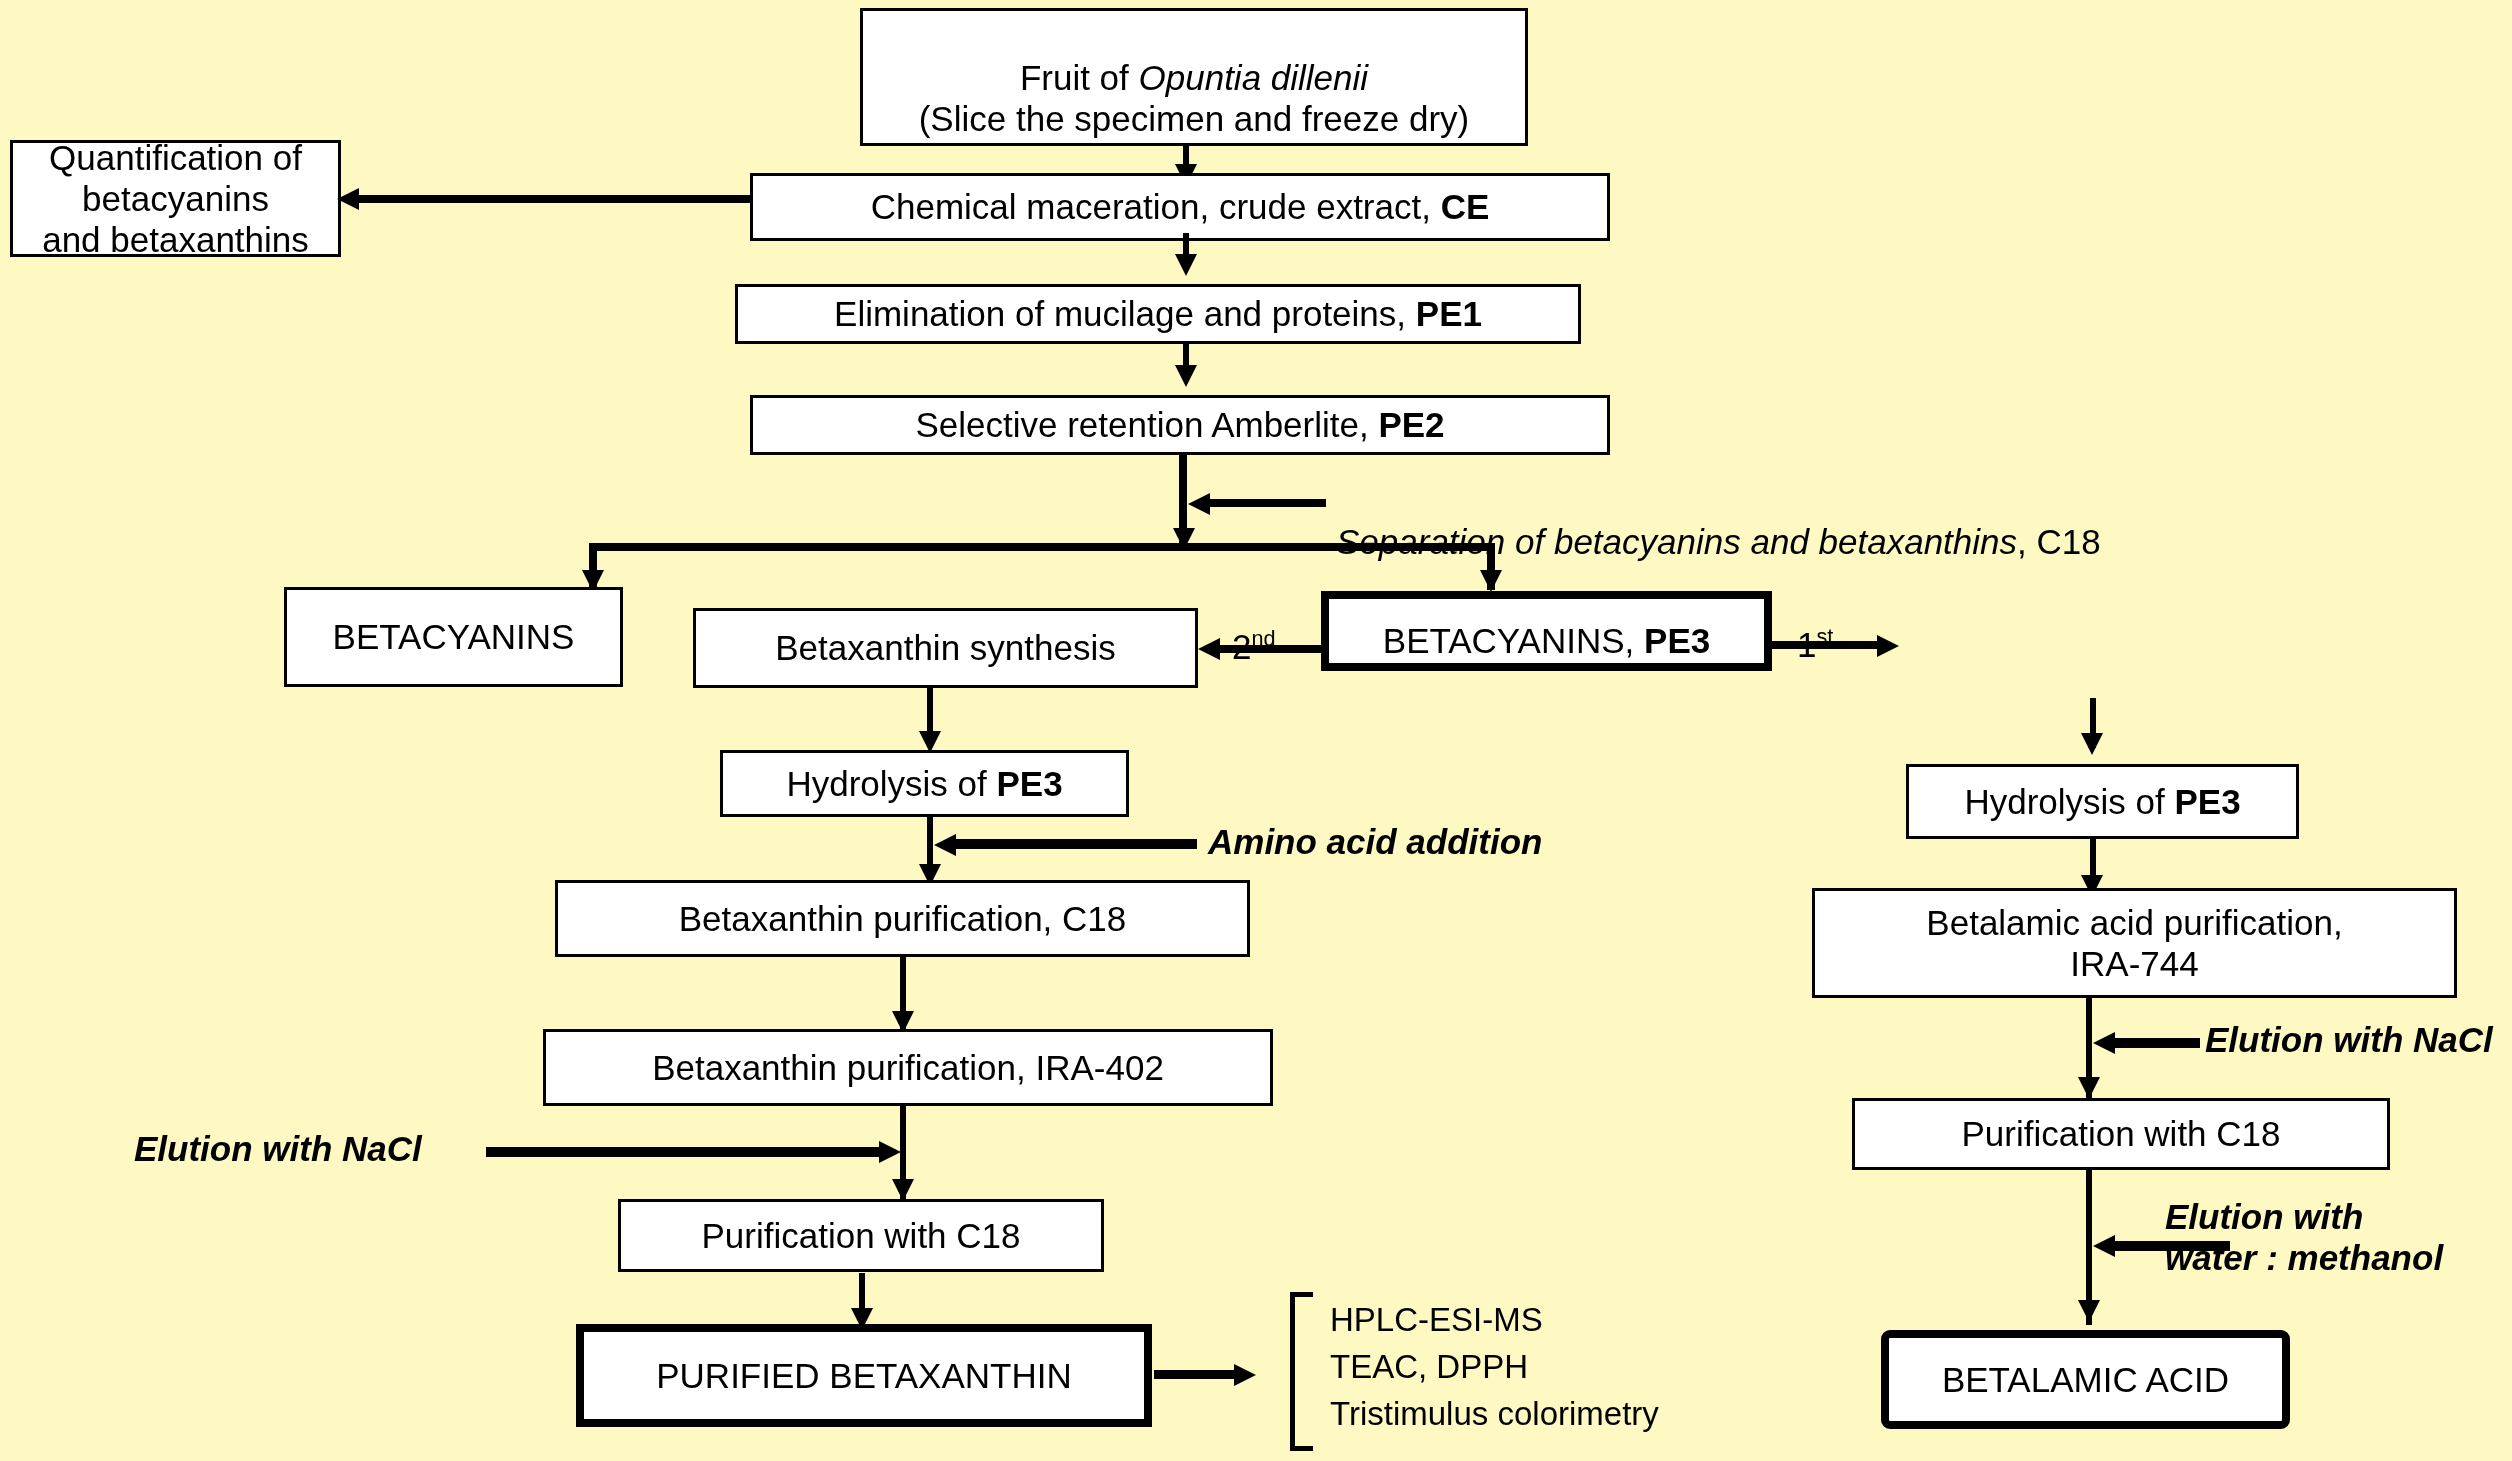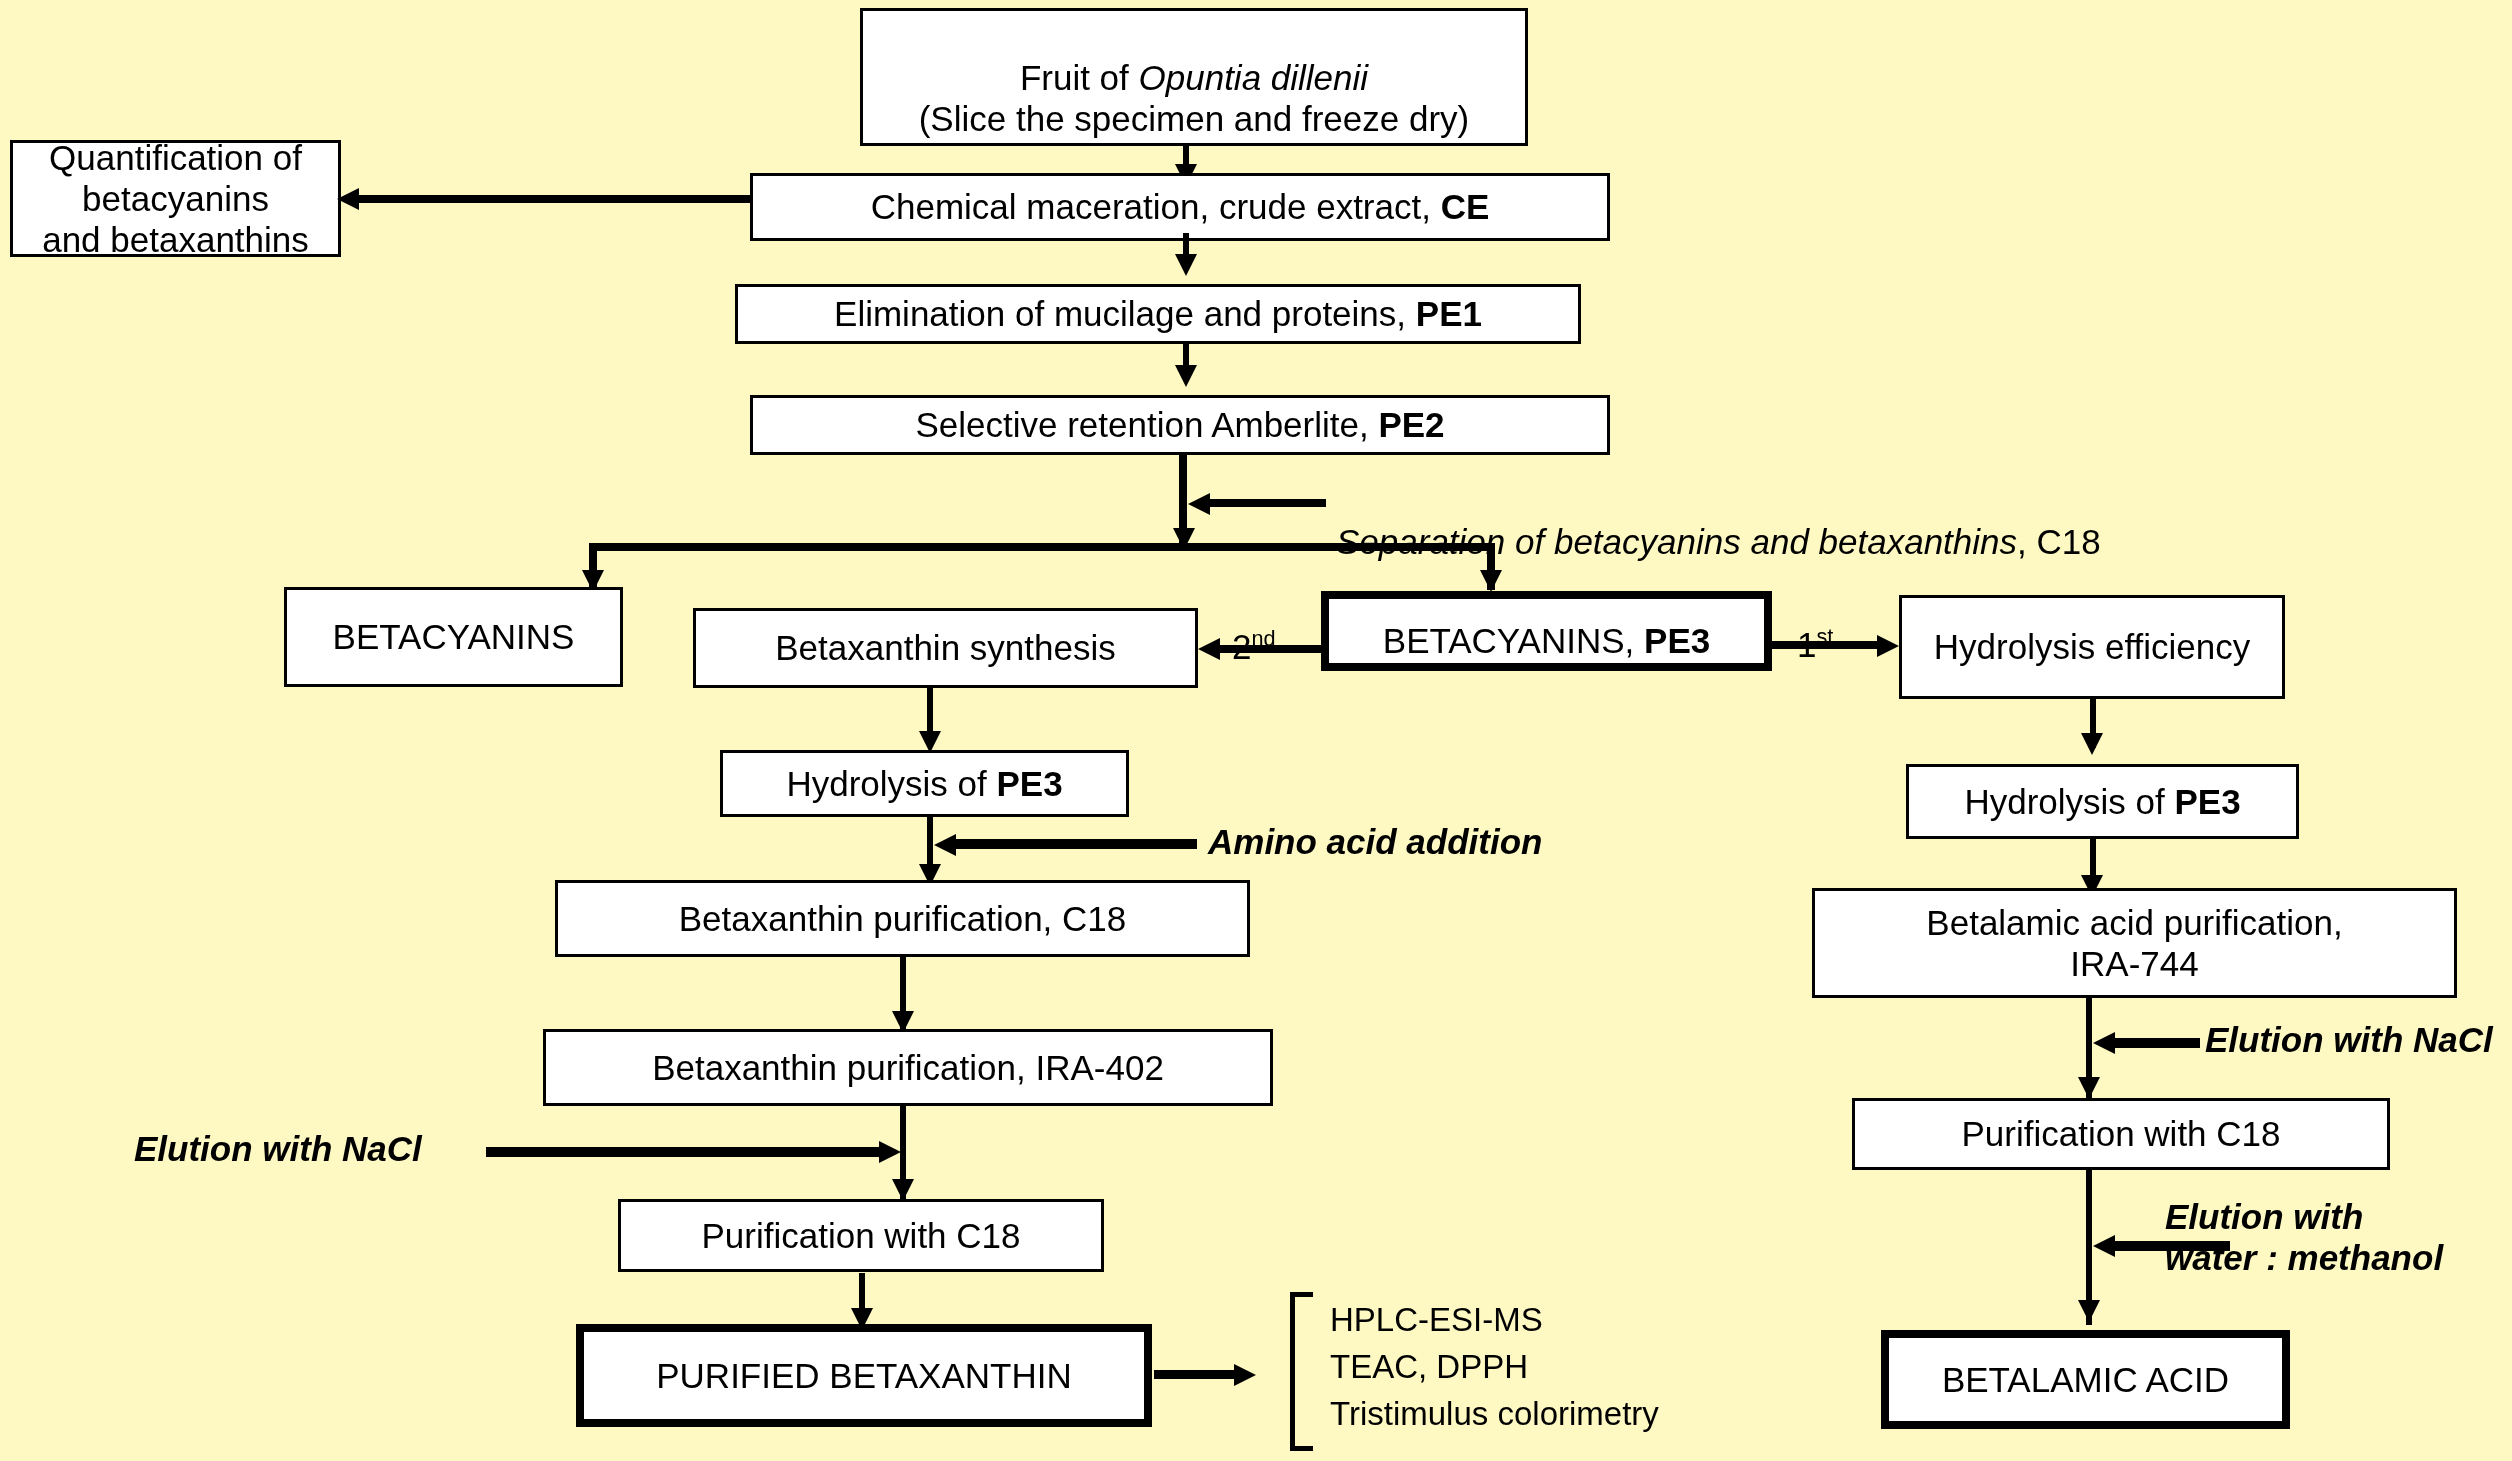"Hydrolysis efficiency" div.box { html: <div> <span>Hydrolysis efficiency</span> </div> -> none }
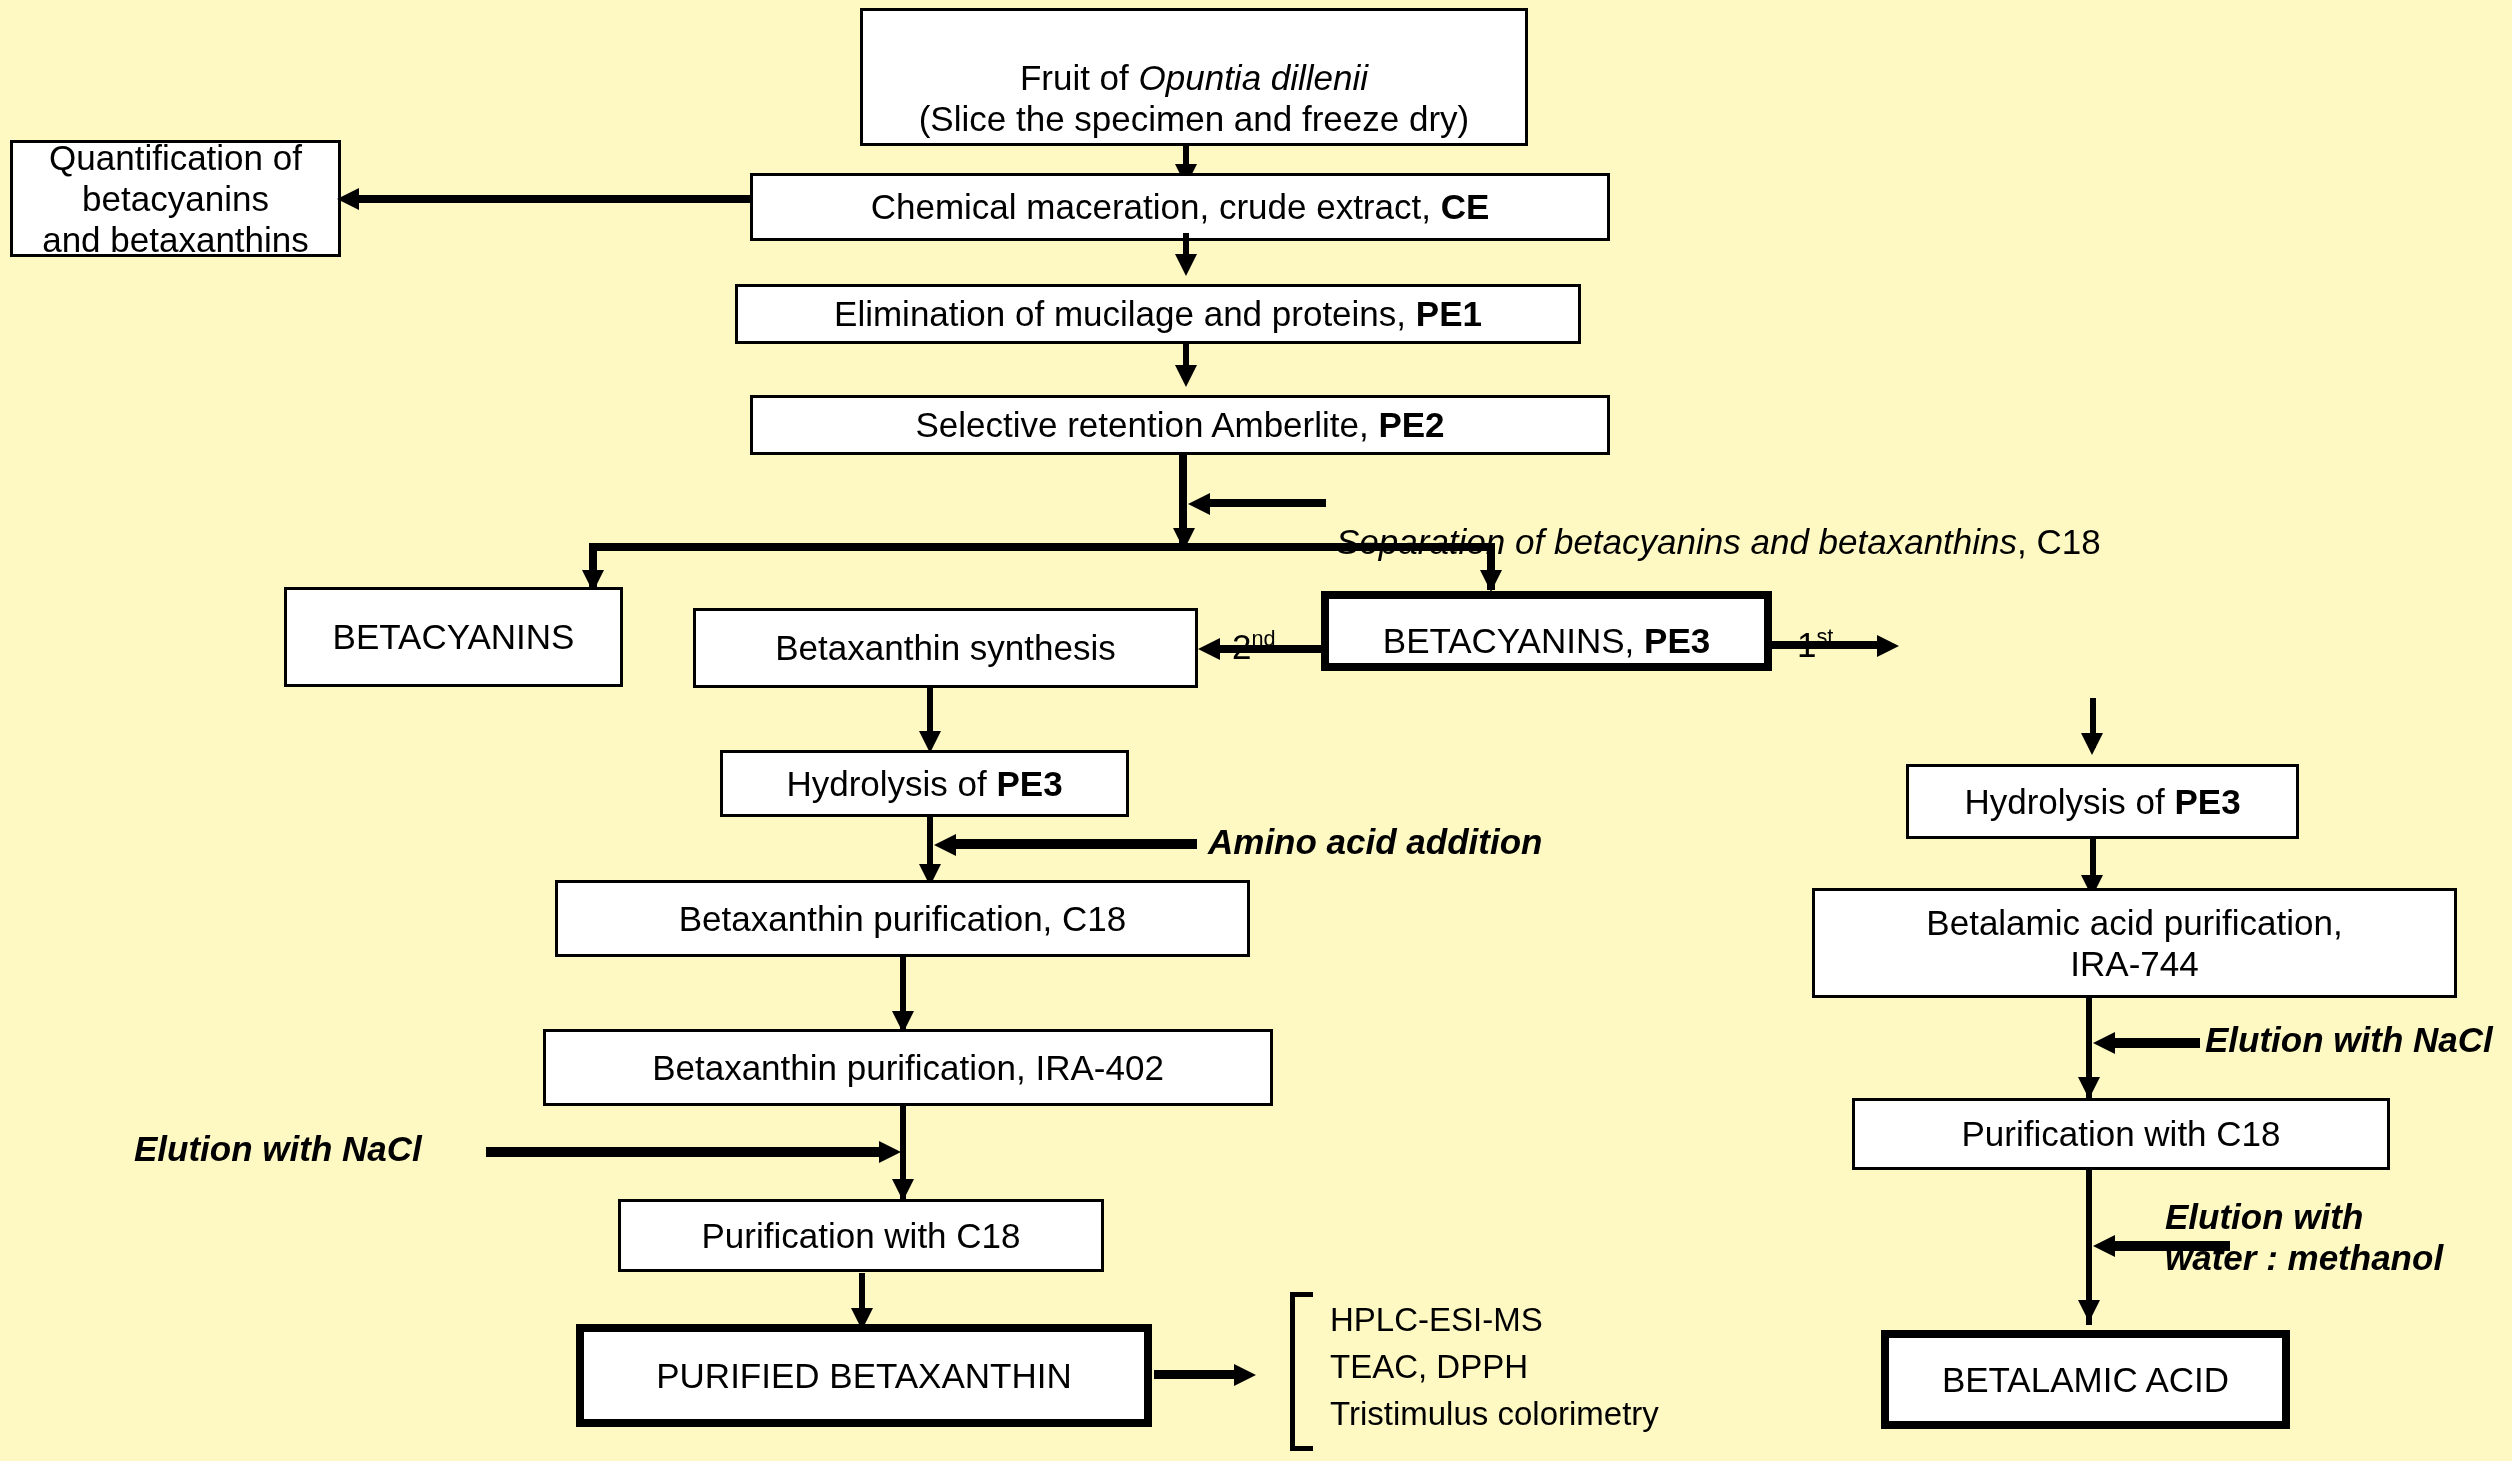"BETALAMIC ACID" div.box { border-radius: none -> 9px }
